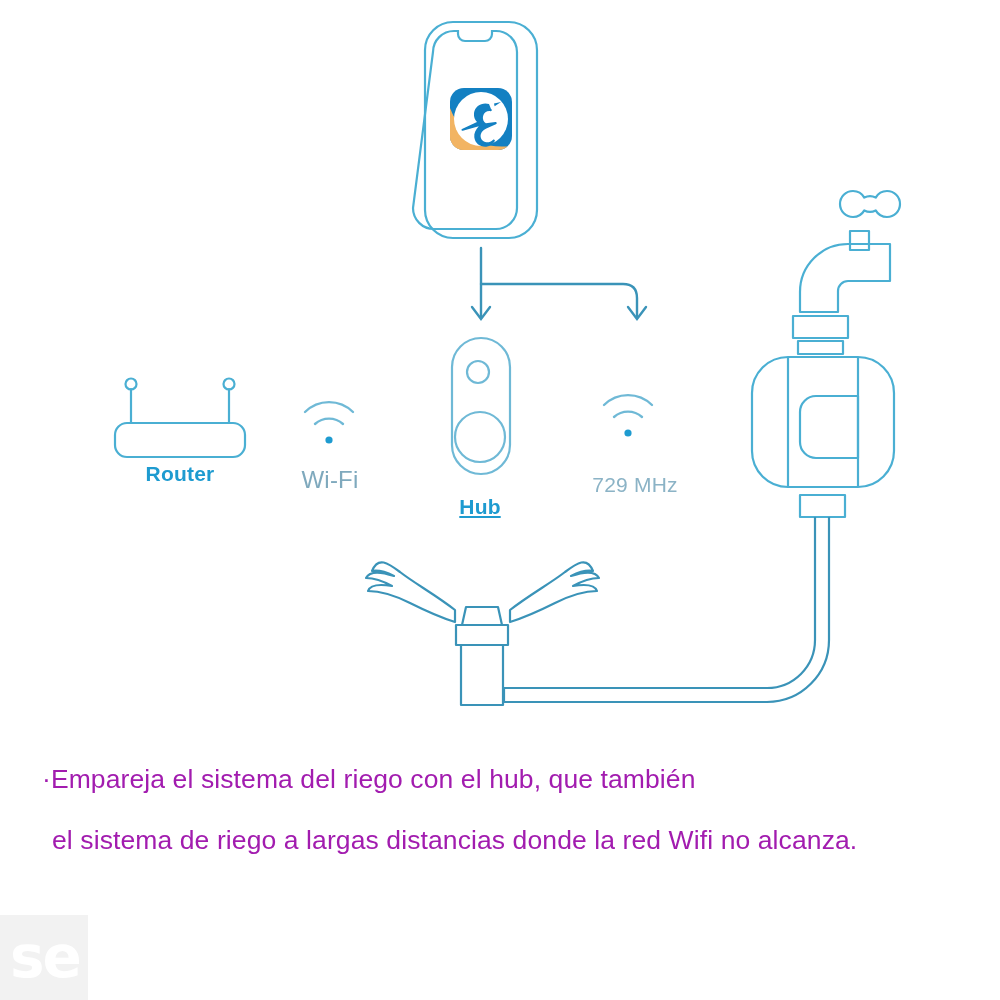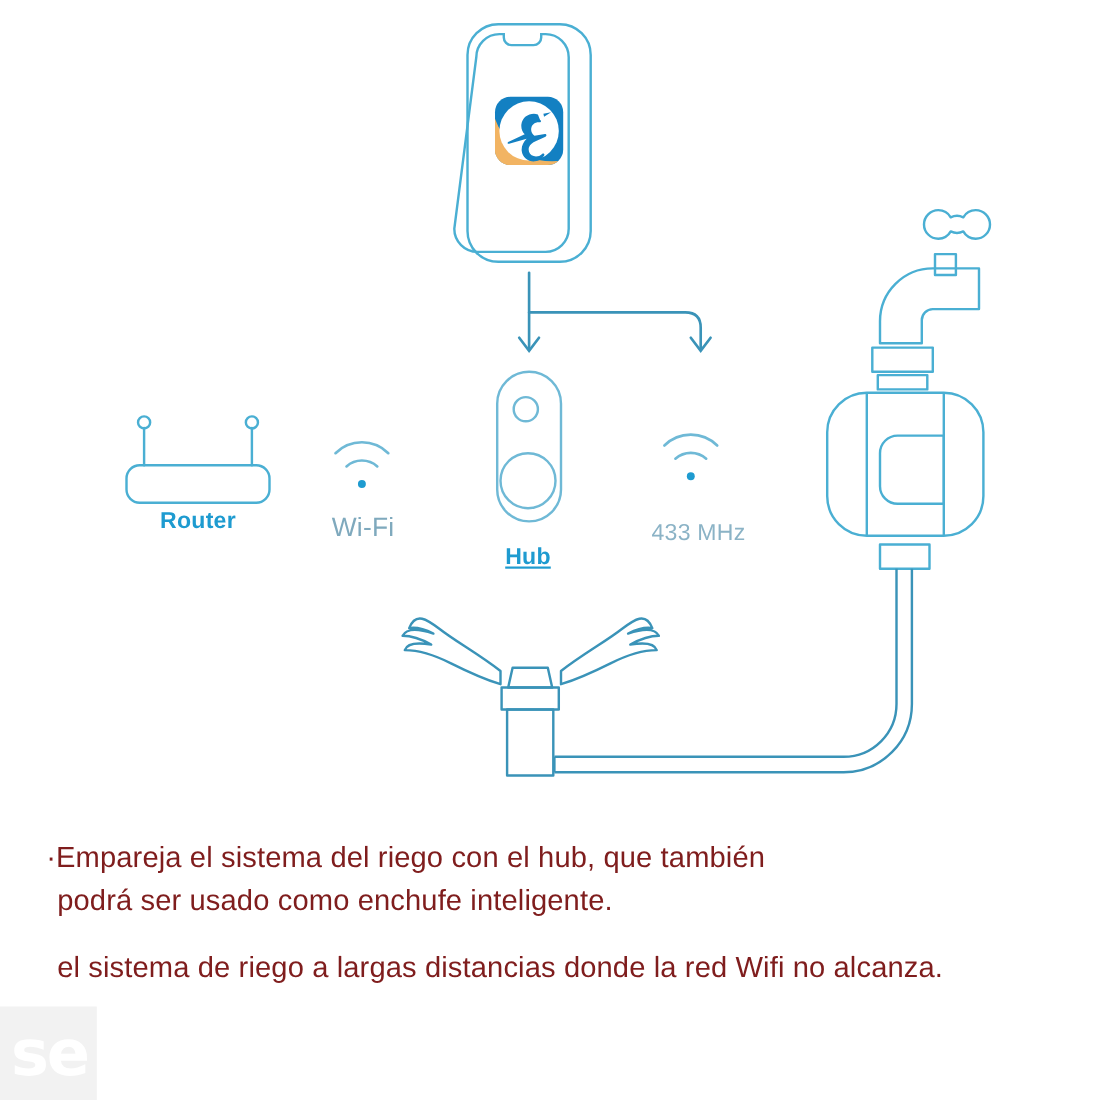"433 MHz" div { text: 433 -> 729 }
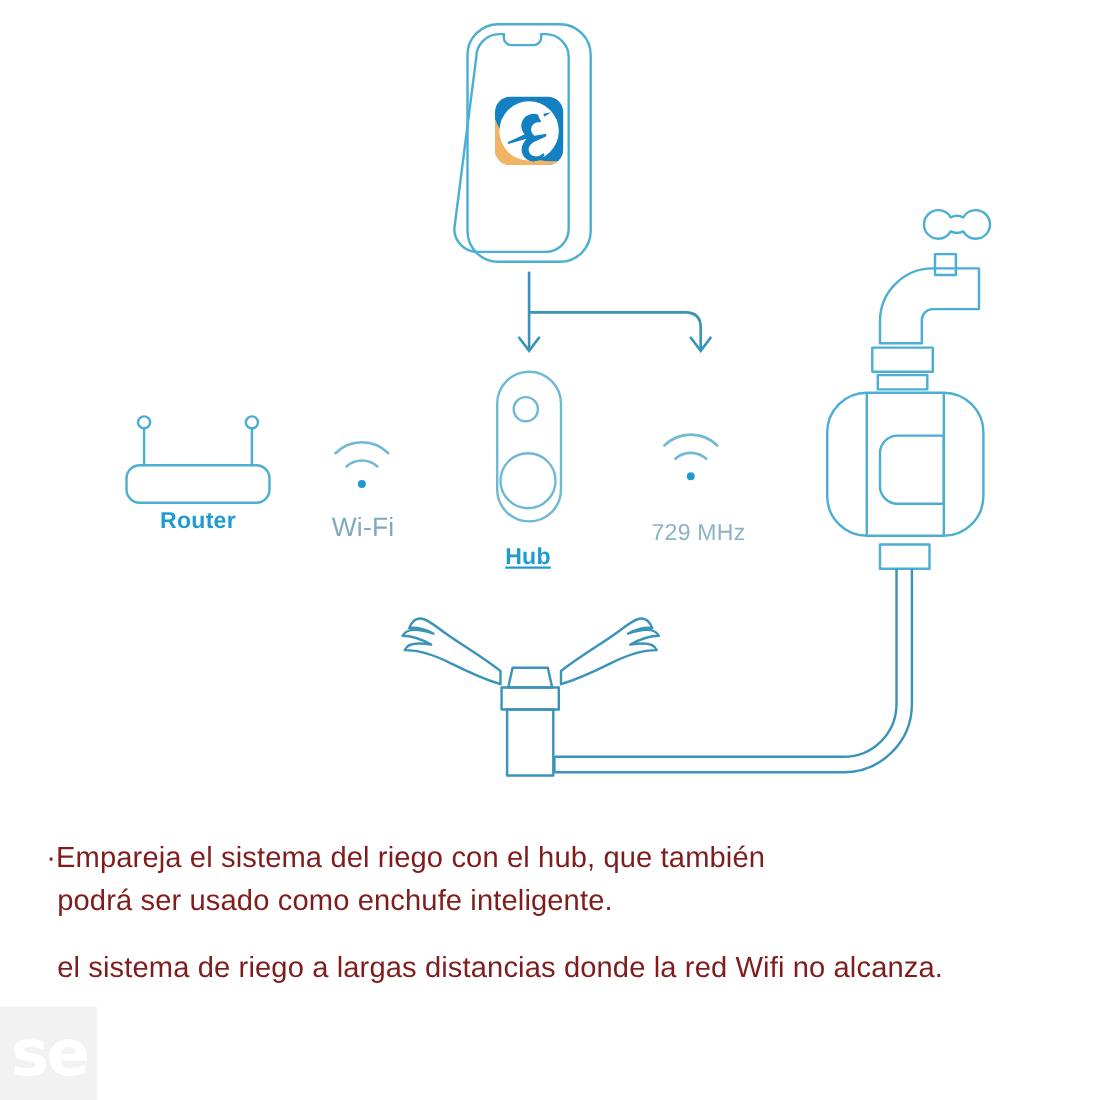"·Empareja el sistema del riego" .para { color: #7f1d1d -> #a21caf }
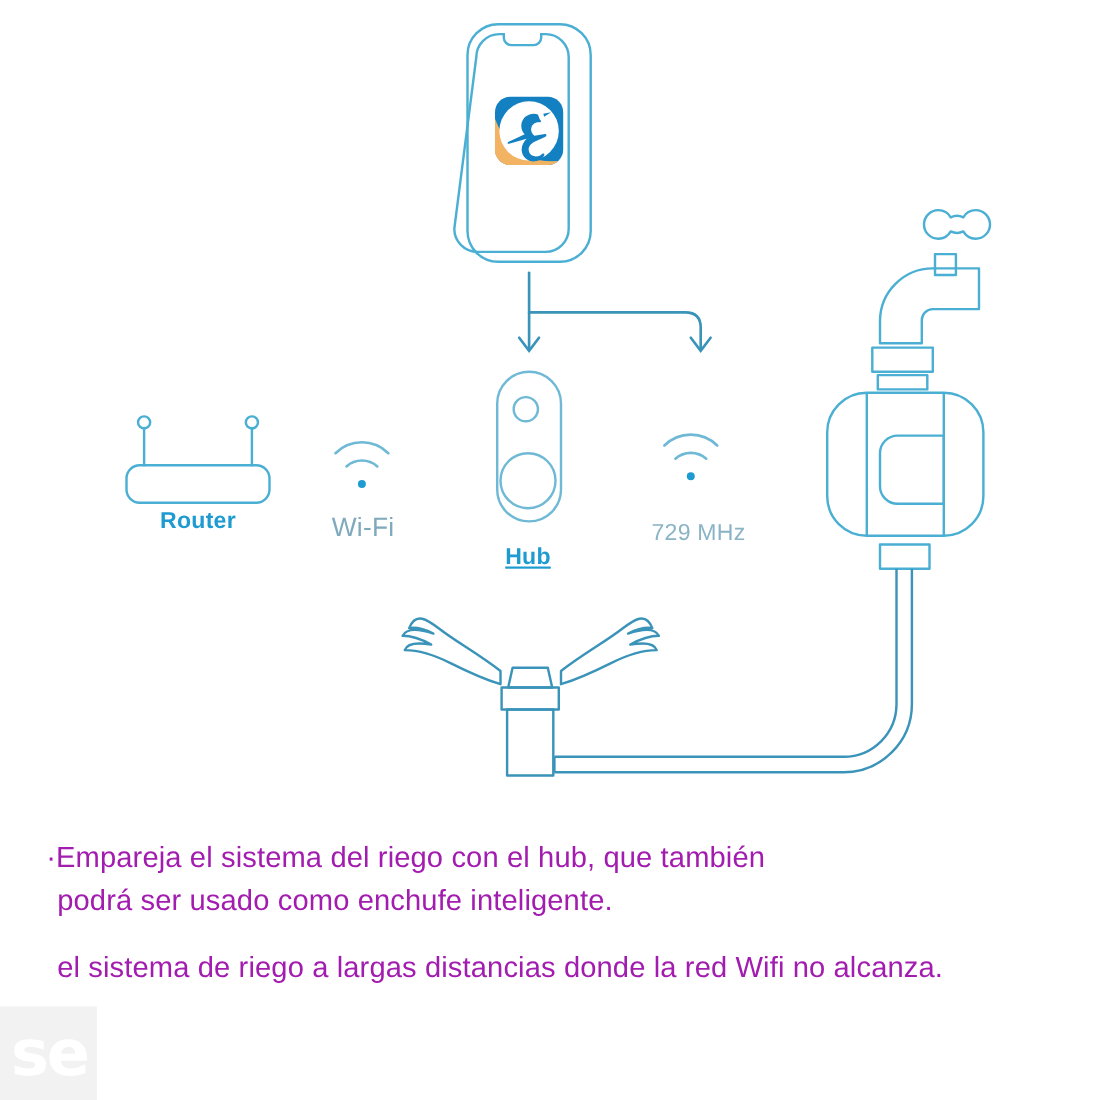"podrá ser usado como enchufe" span.ln { html: <span>podrá ser usado como enchufe inteligente.</span> -> none }
